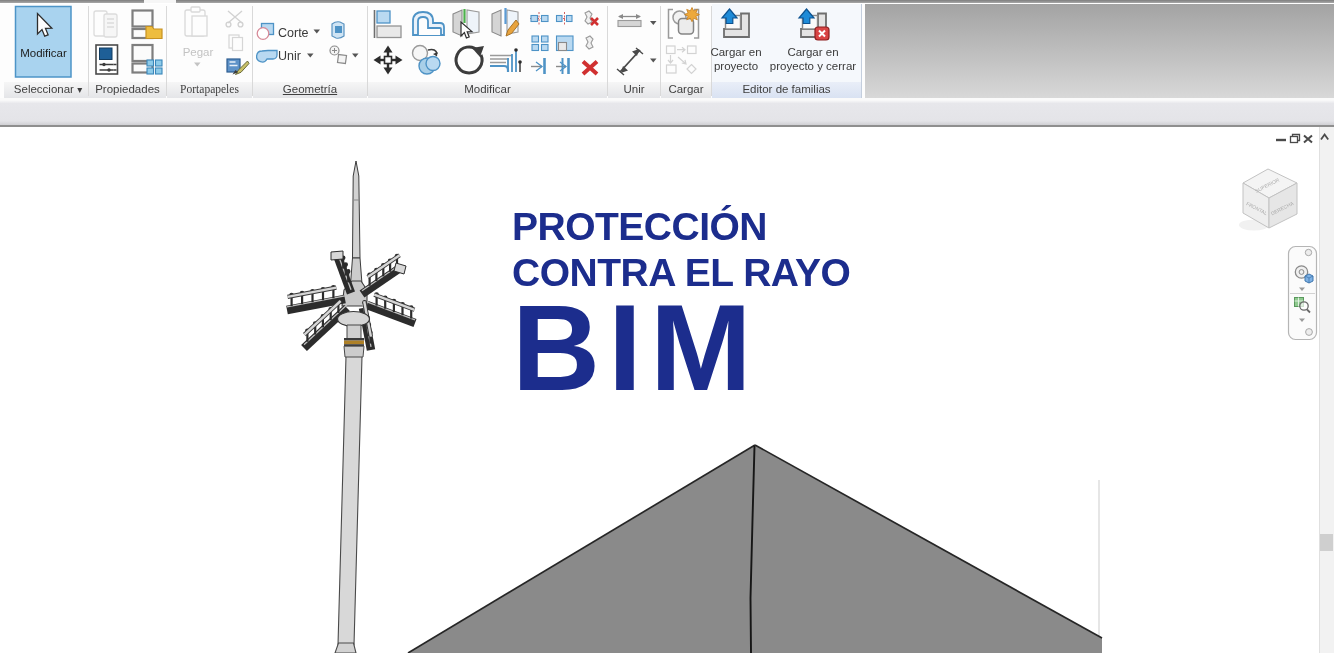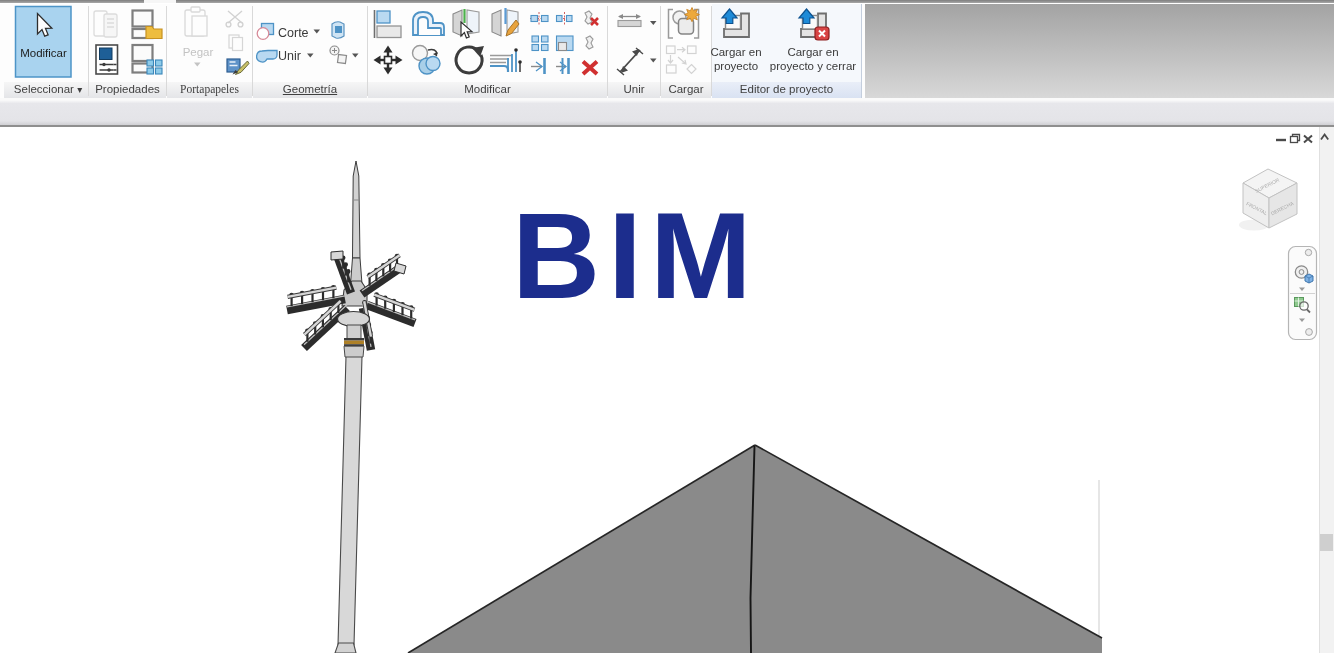"Editor de proyecto" div.abs { text: proyecto -> familias }
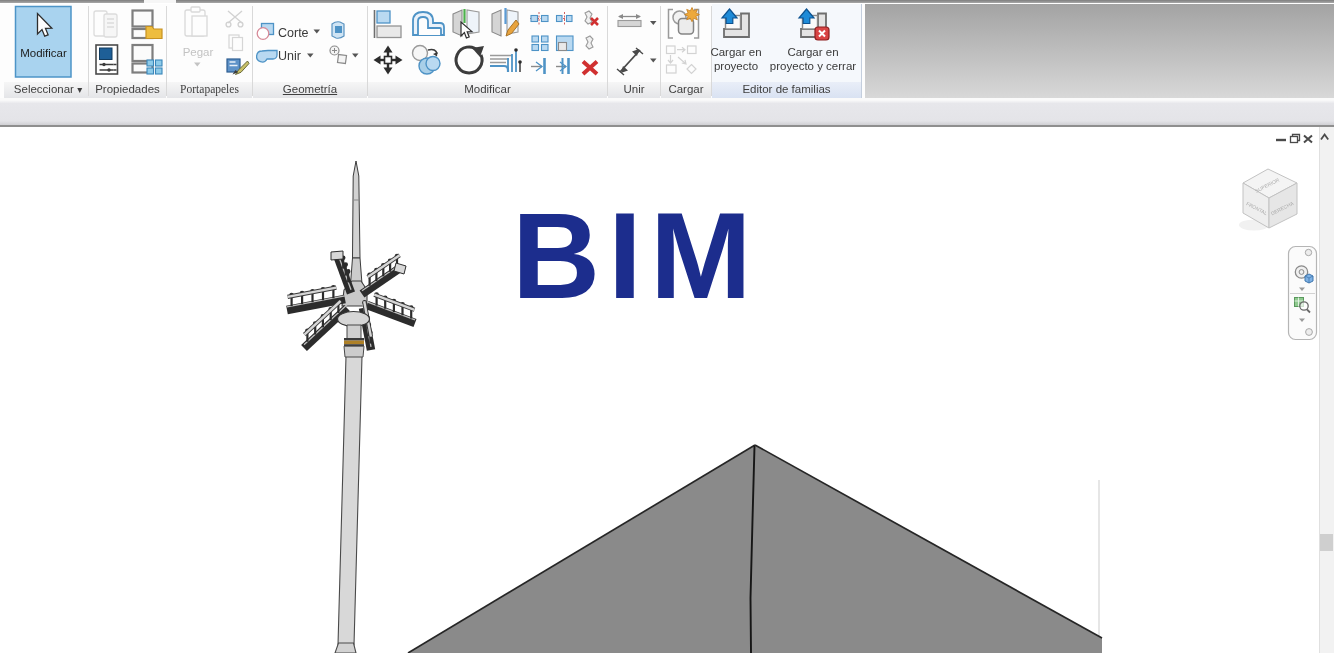"PROTECCIÓN" div.l1 { html: none -> <div>PROTECCIÓN</div> }
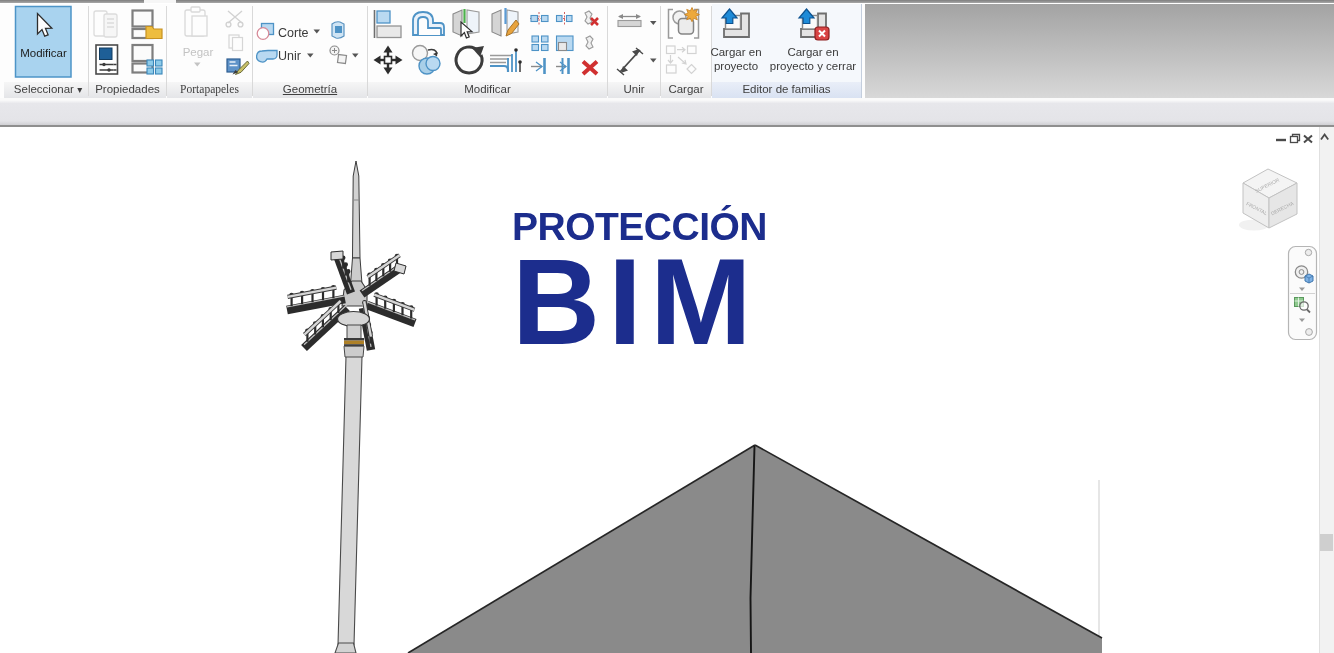"CONTRA EL RAYO" div.l1 { html: none -> <div>CONTRA EL RAYO</div> }
